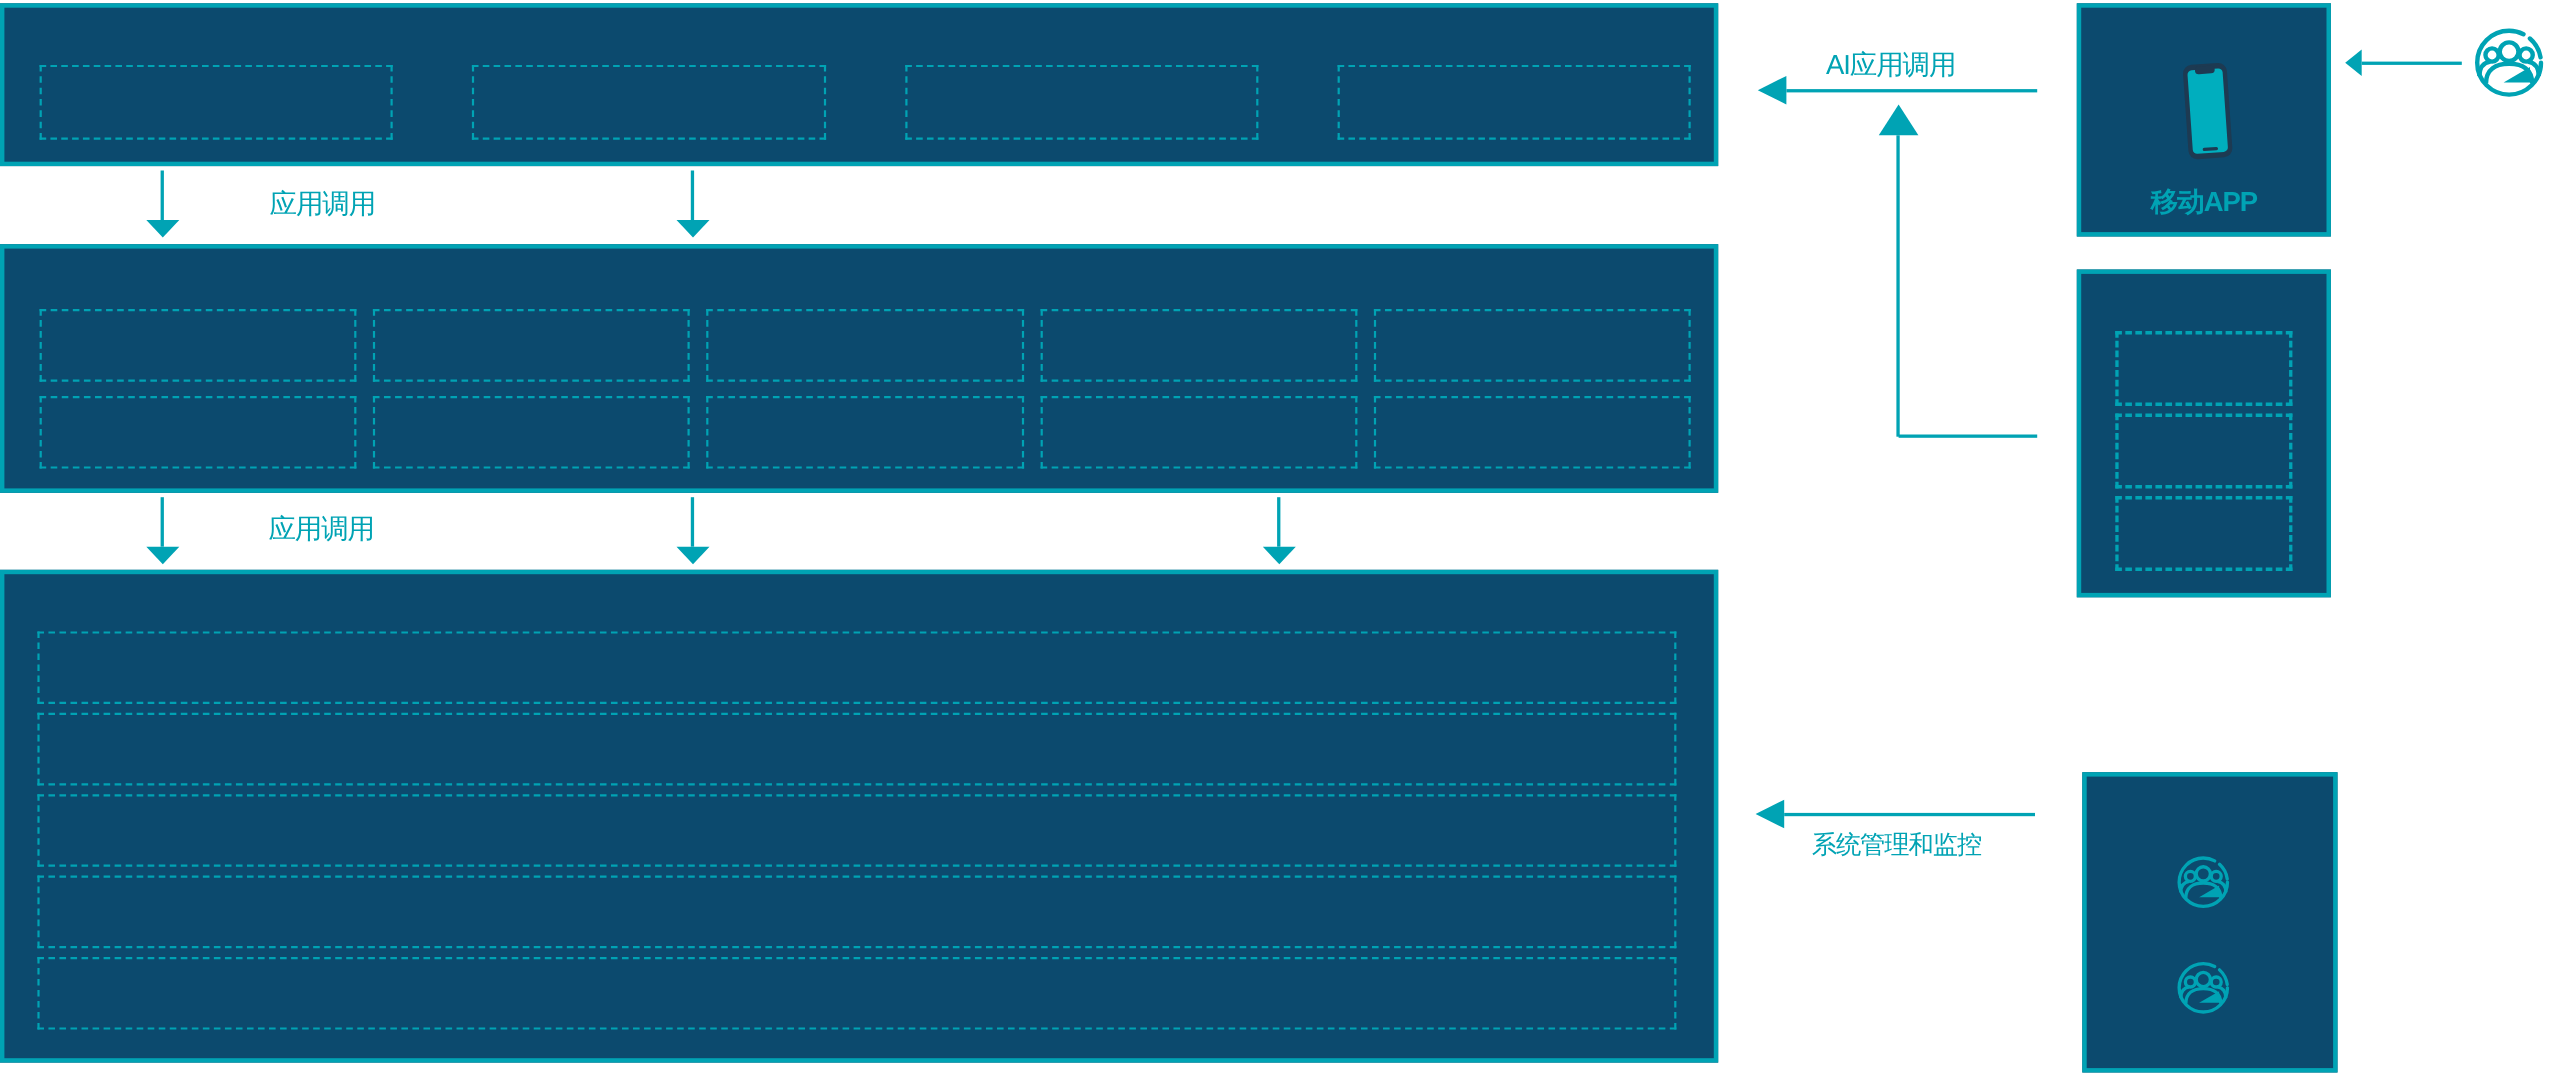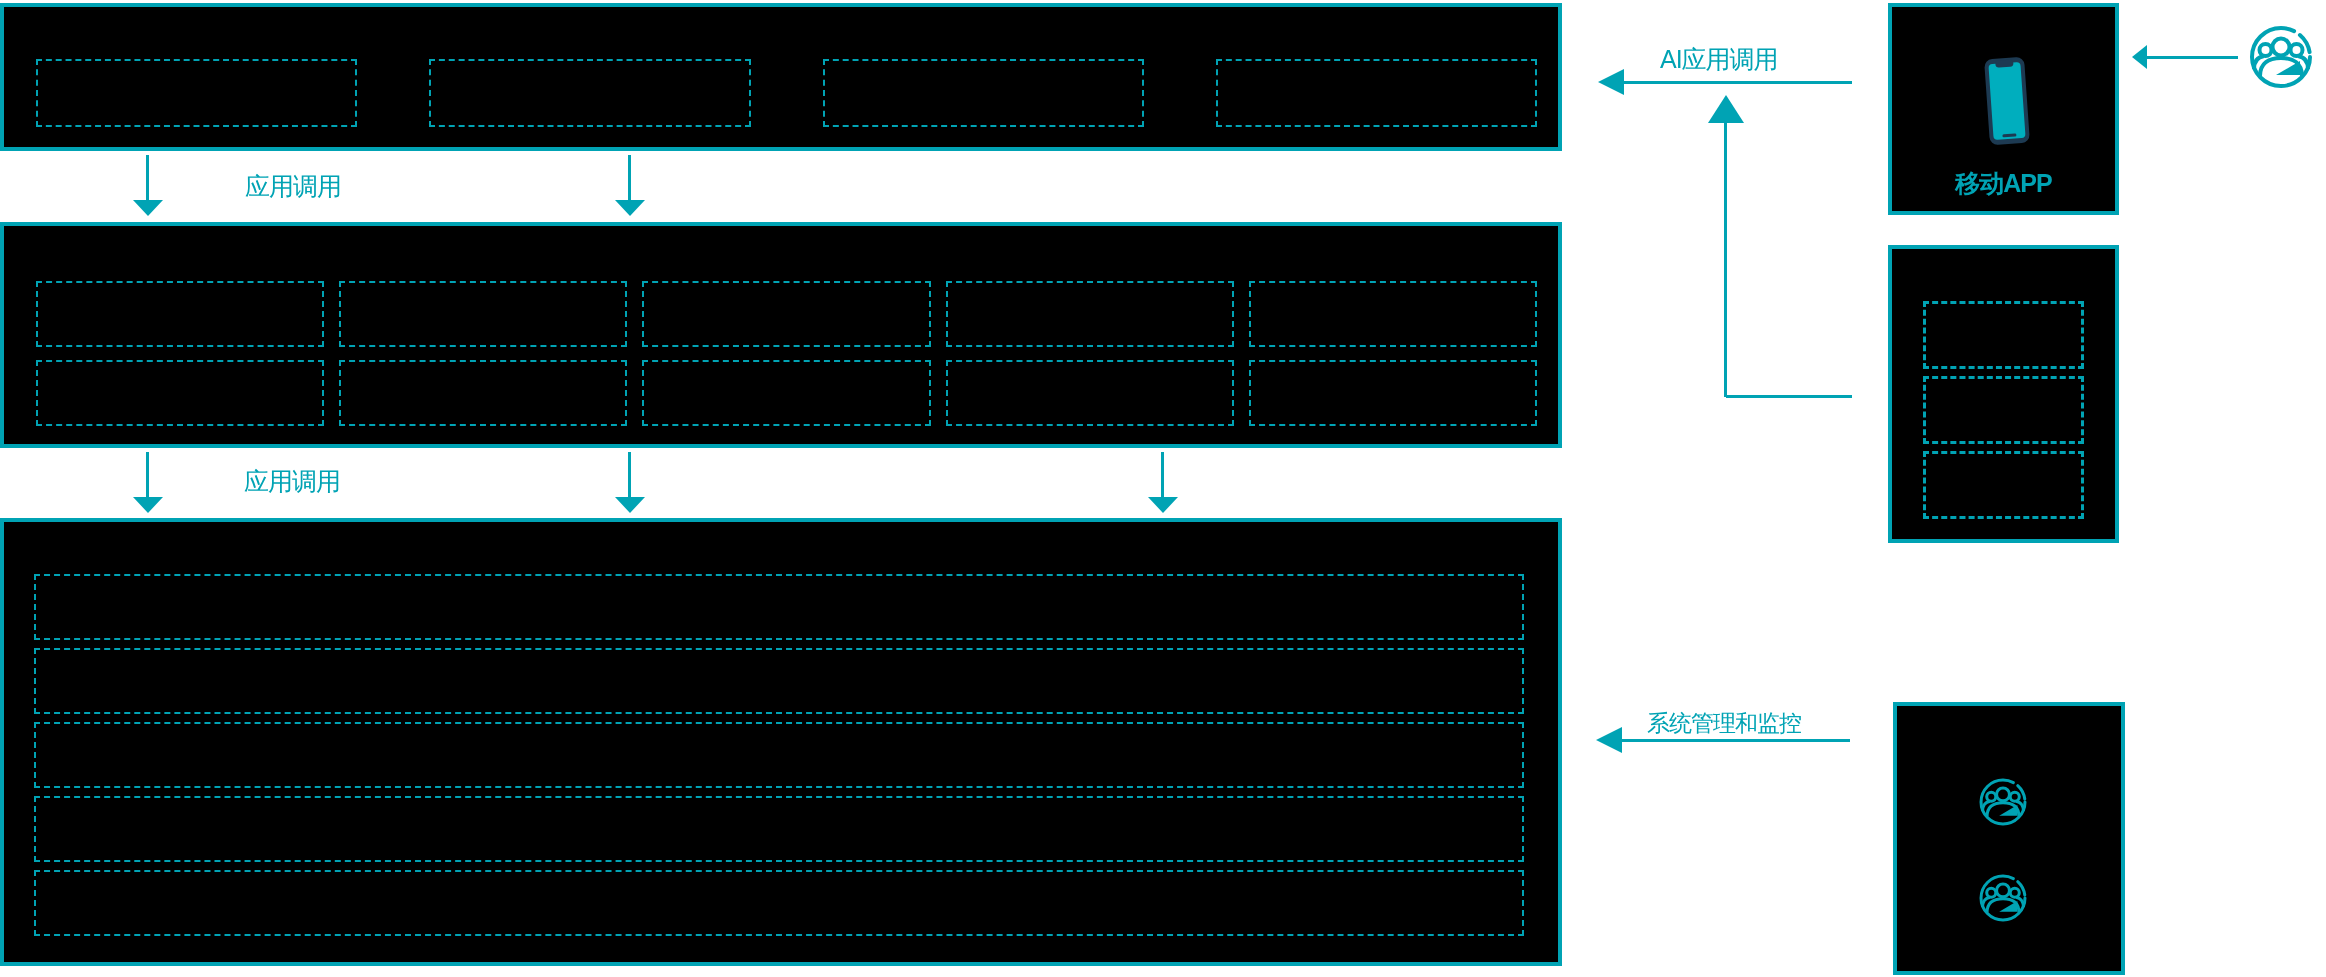"移动APP" .panel { background: #000000 -> #0c4a6e }
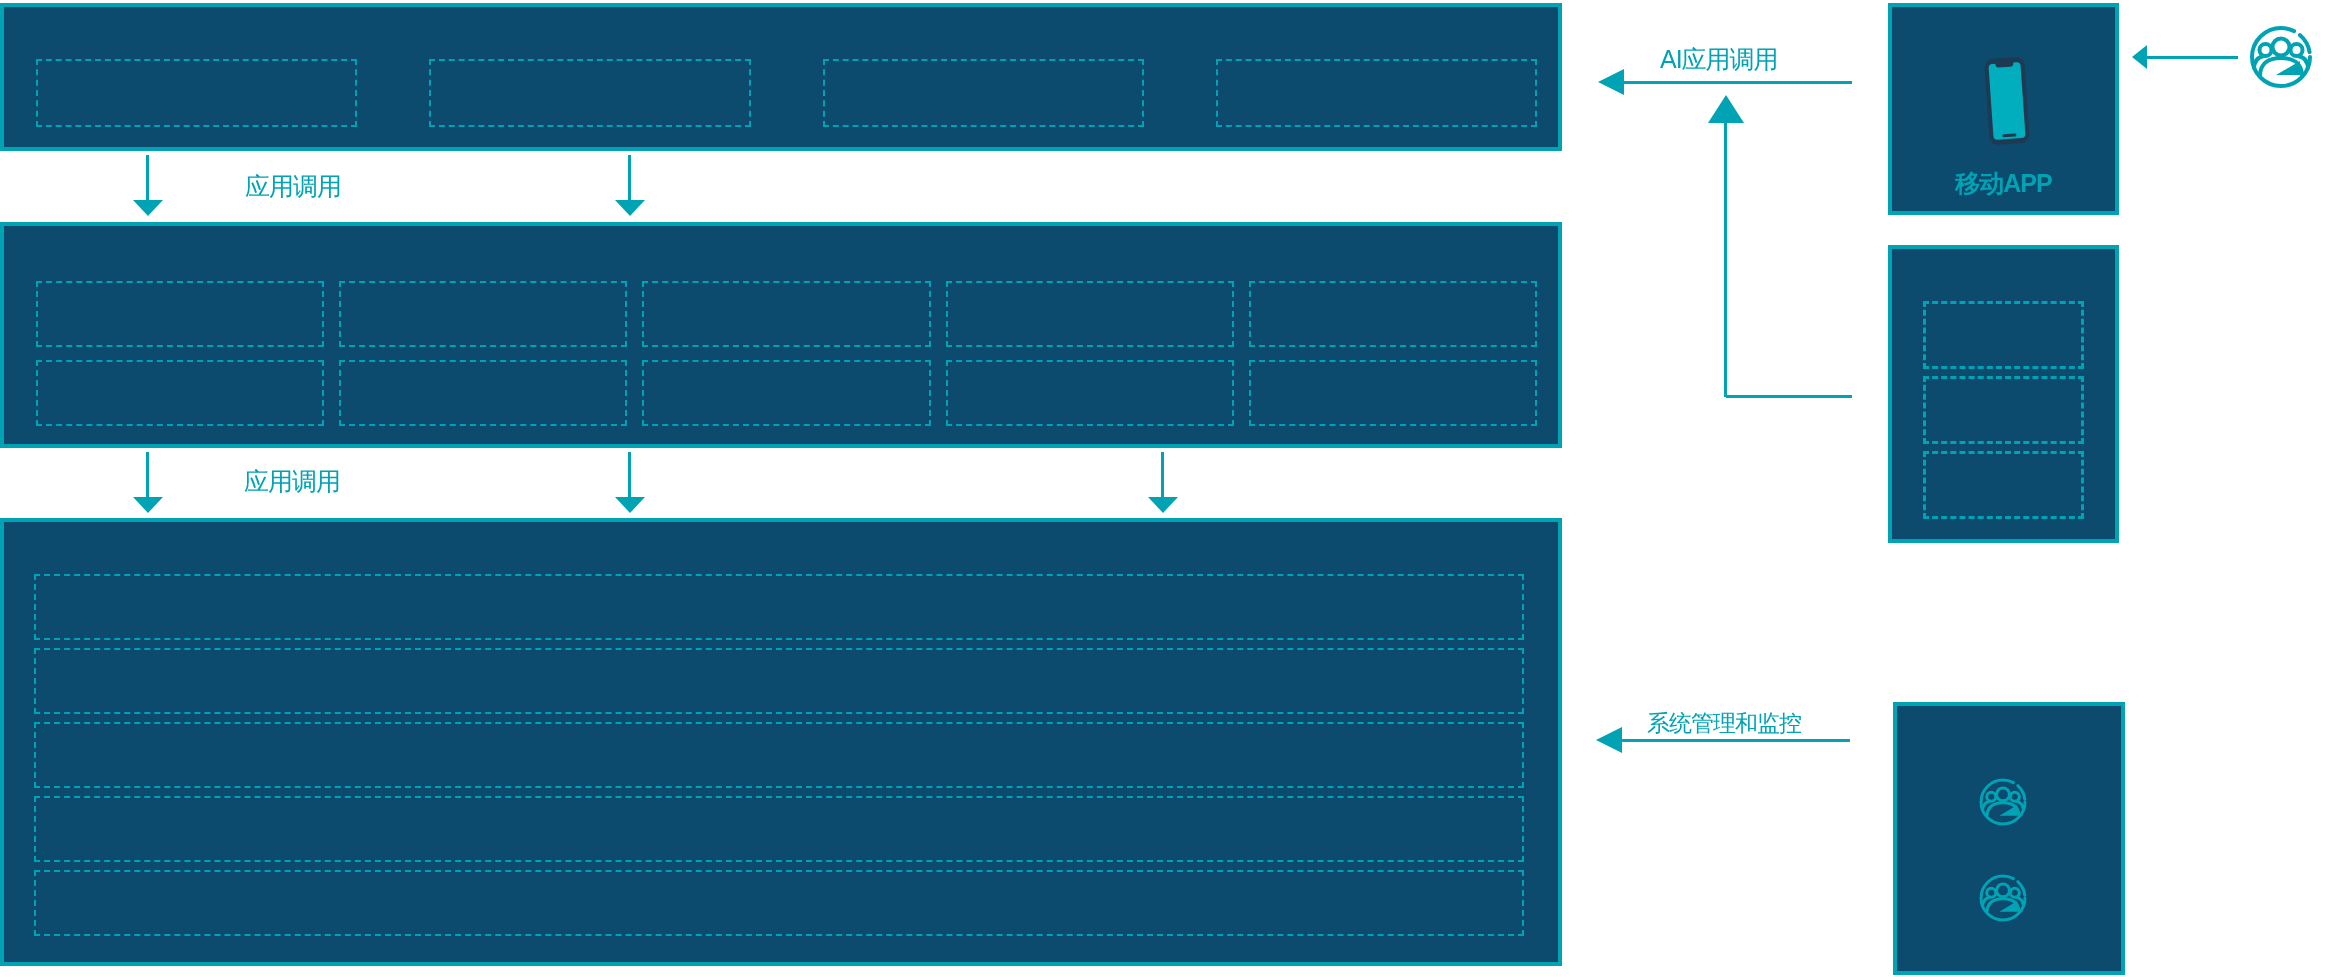"系统管理和监控" div.label { top: 709px -> 753px }
